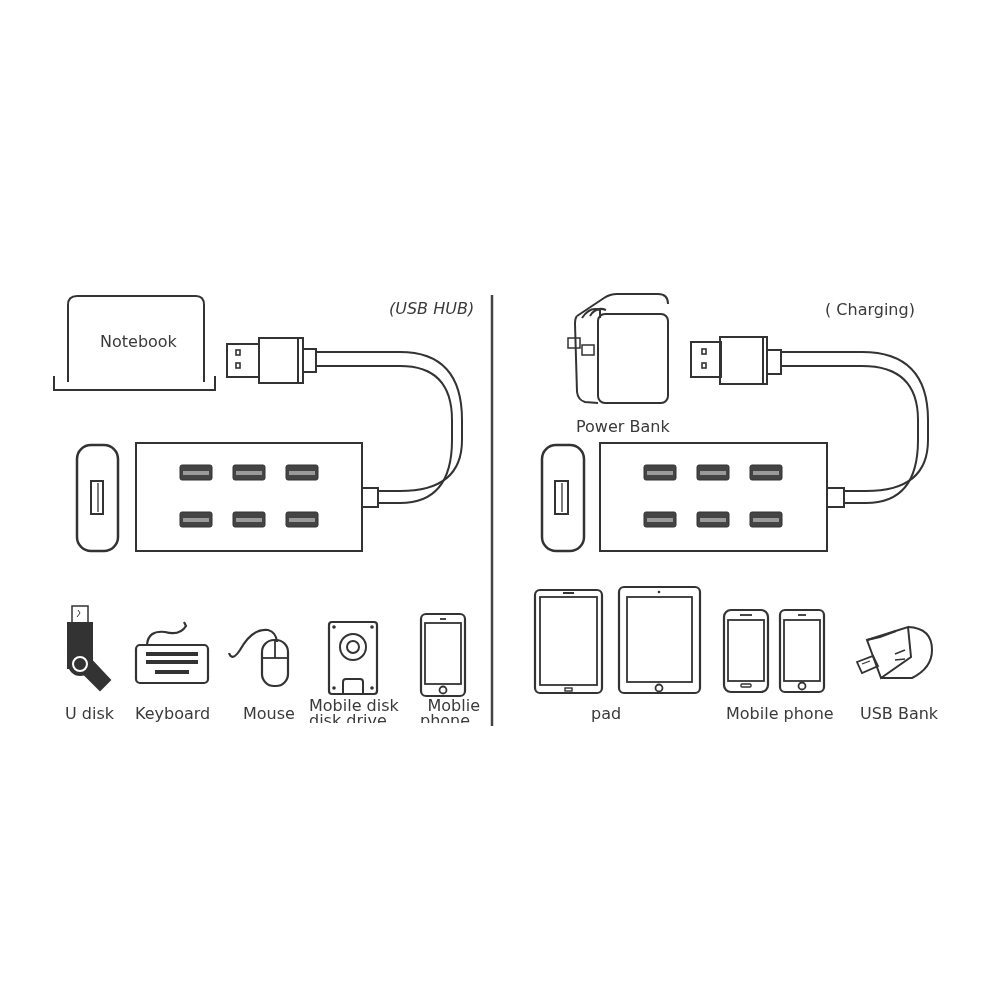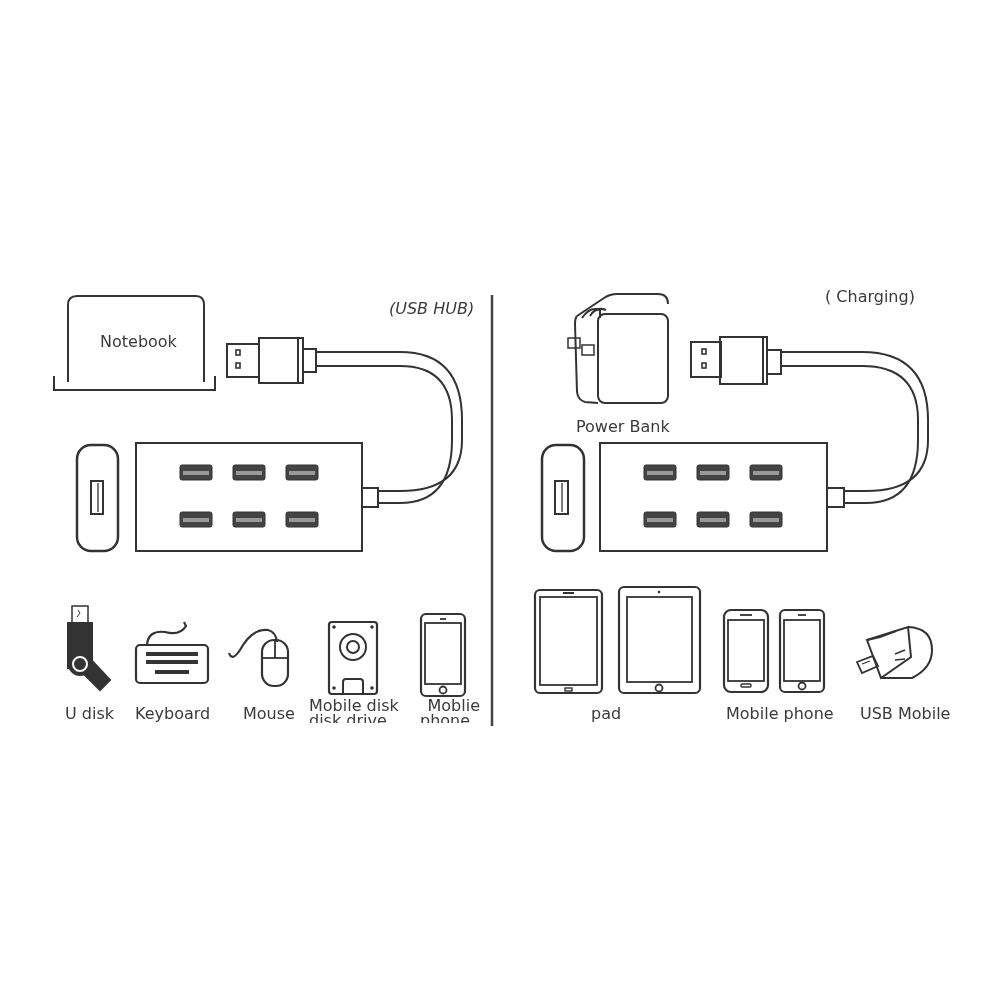"( Charging)" div.lbl { top: 288px -> 301px }
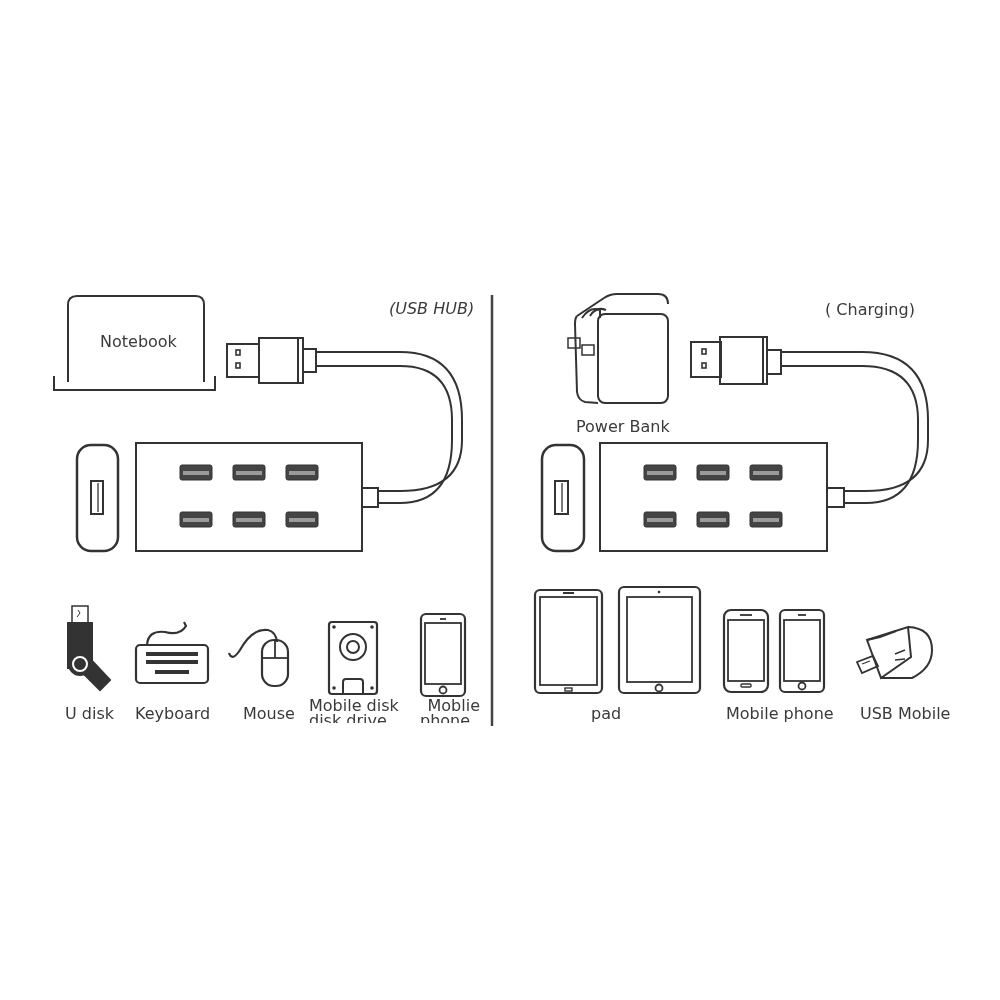"USB Mobile" div.lbl { text: Mobile -> Bank }
